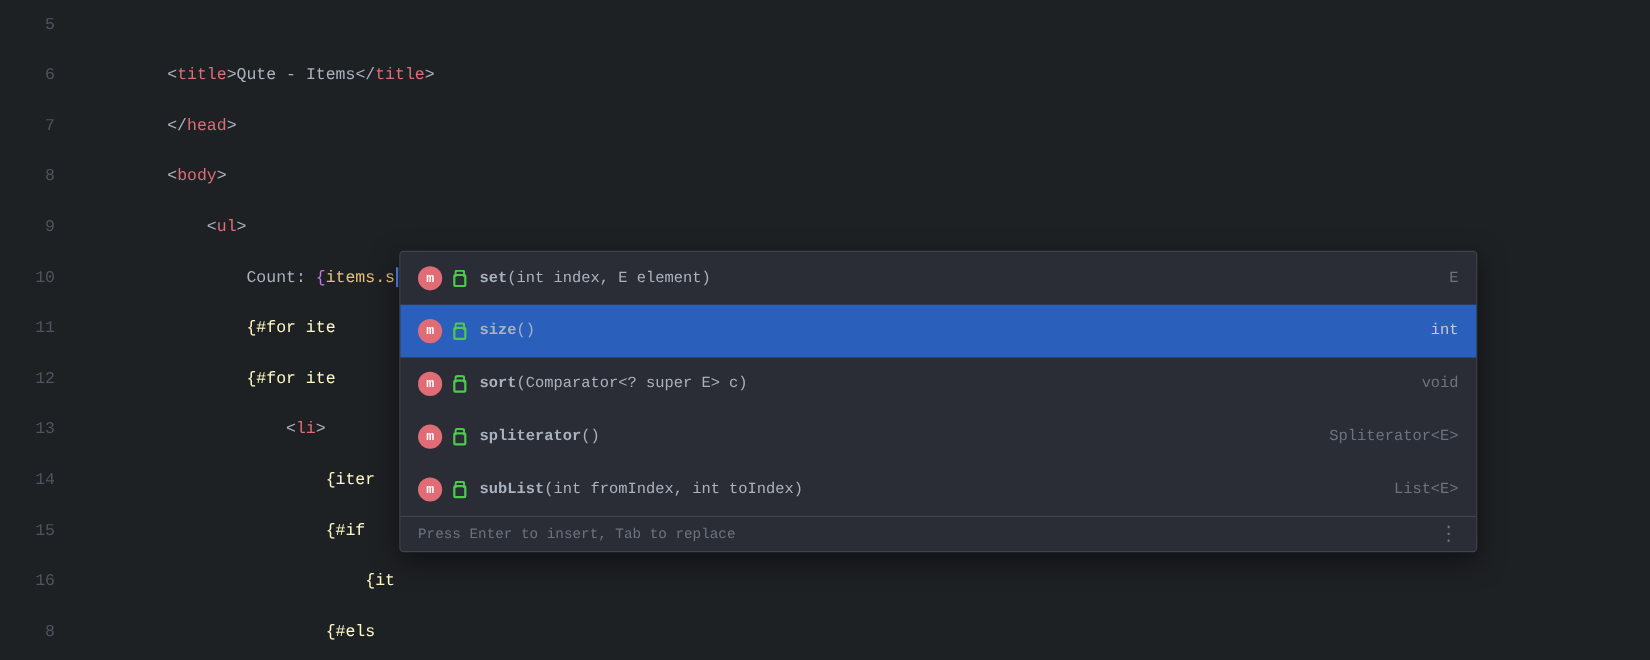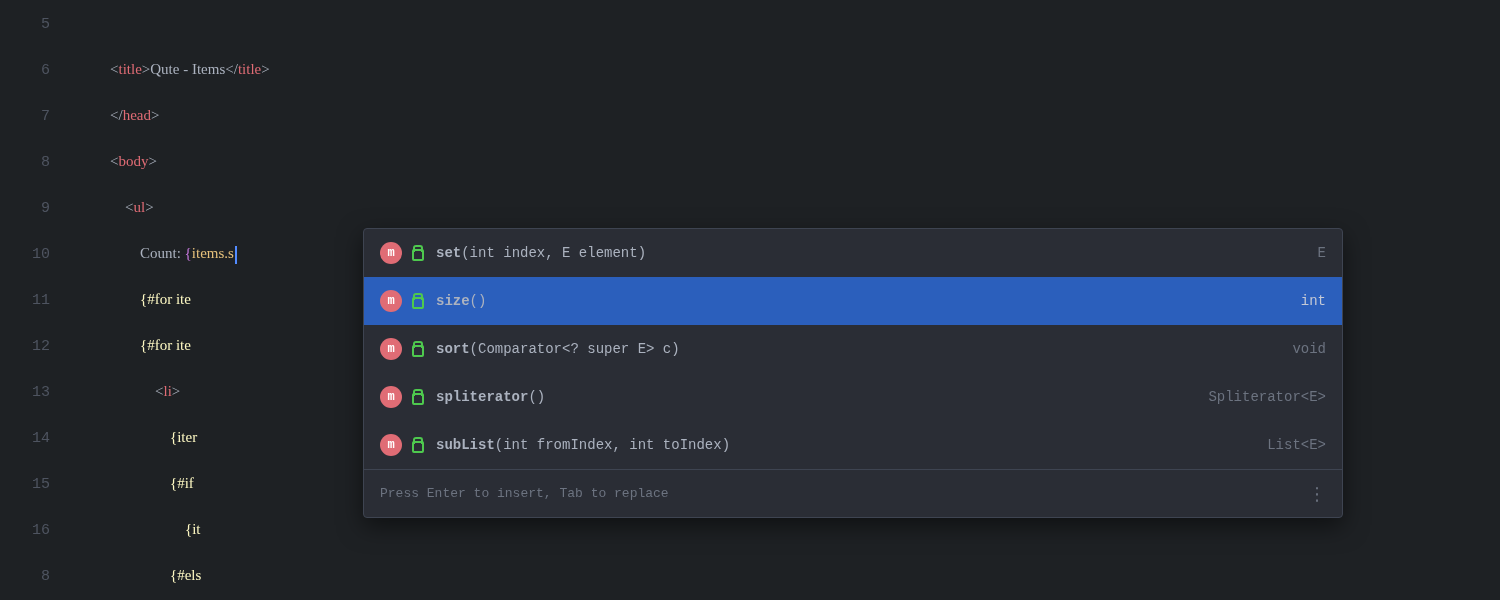"<title>Qute - Items</title>" .line-content { font-family: Liberation Serif, serif -> none }
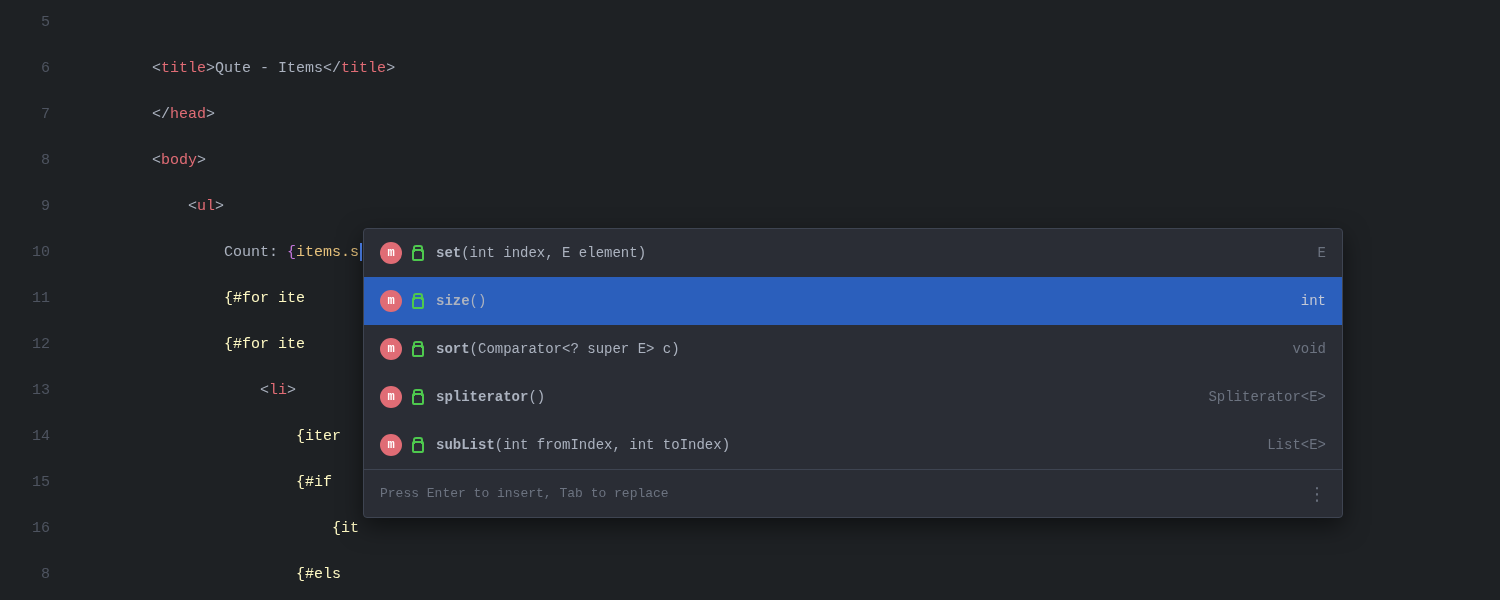"Press Enter to insert, Tab" .autocomplete-footer { height: 48px -> 32px }
